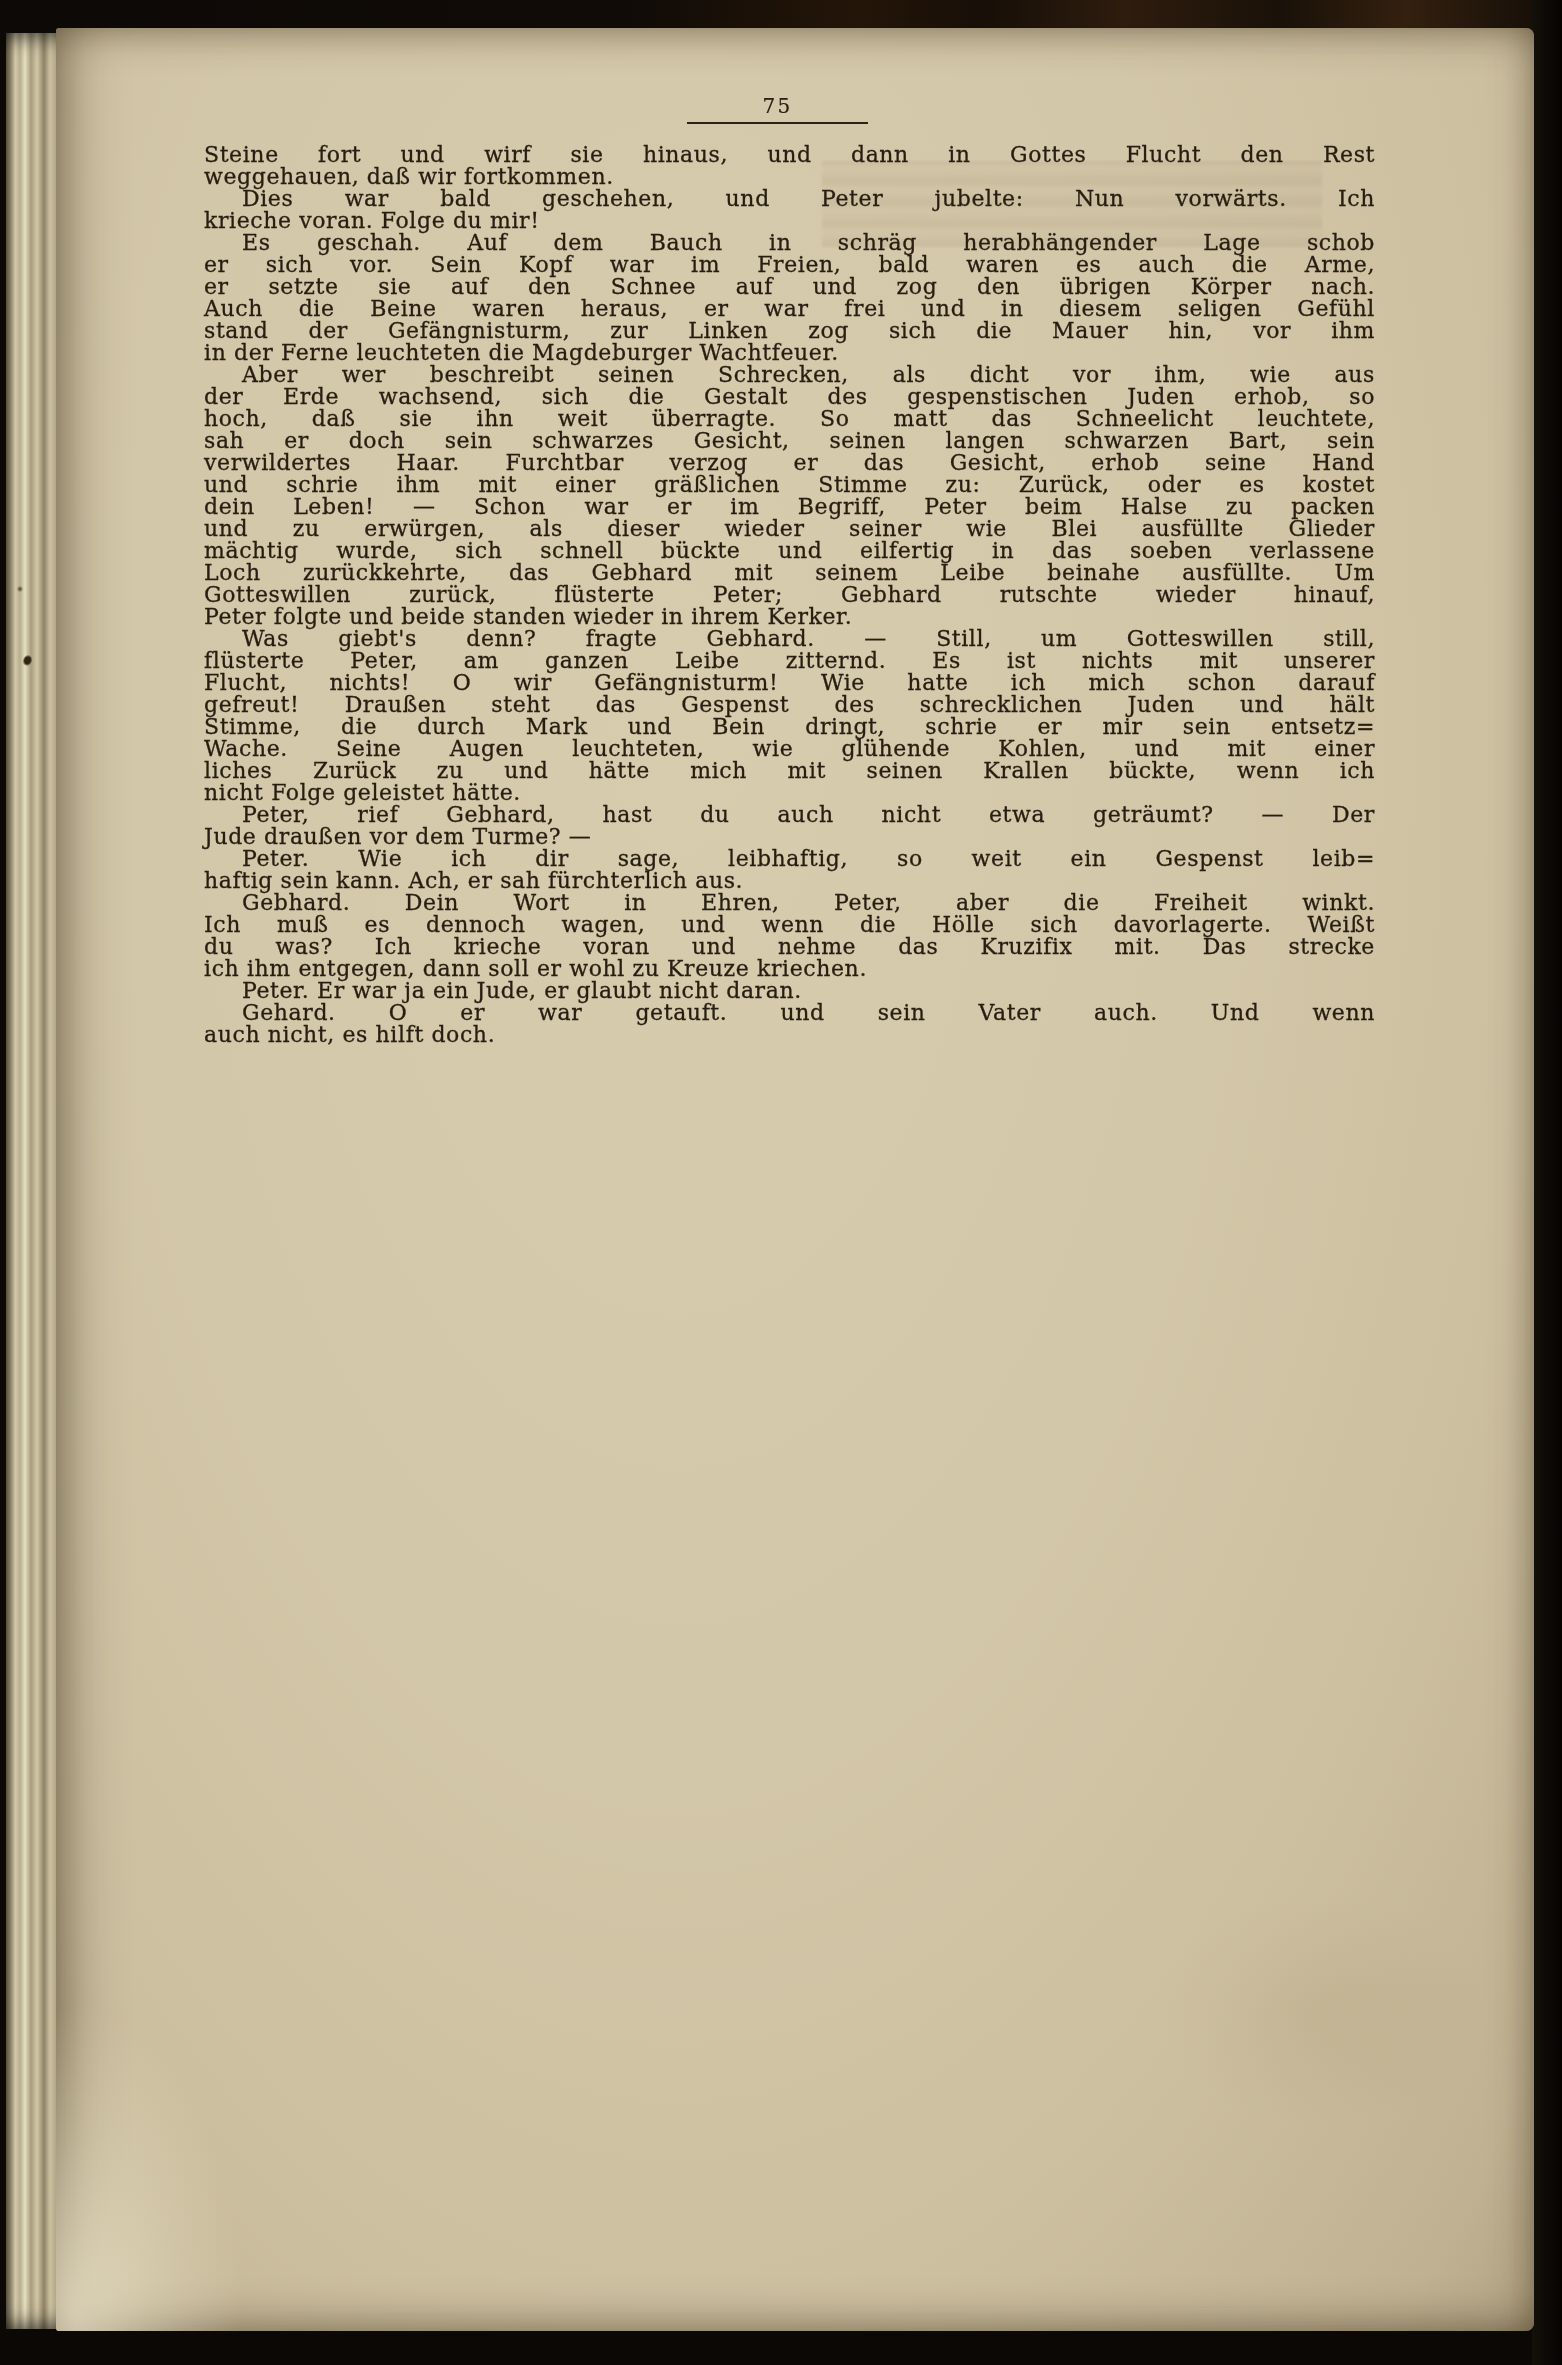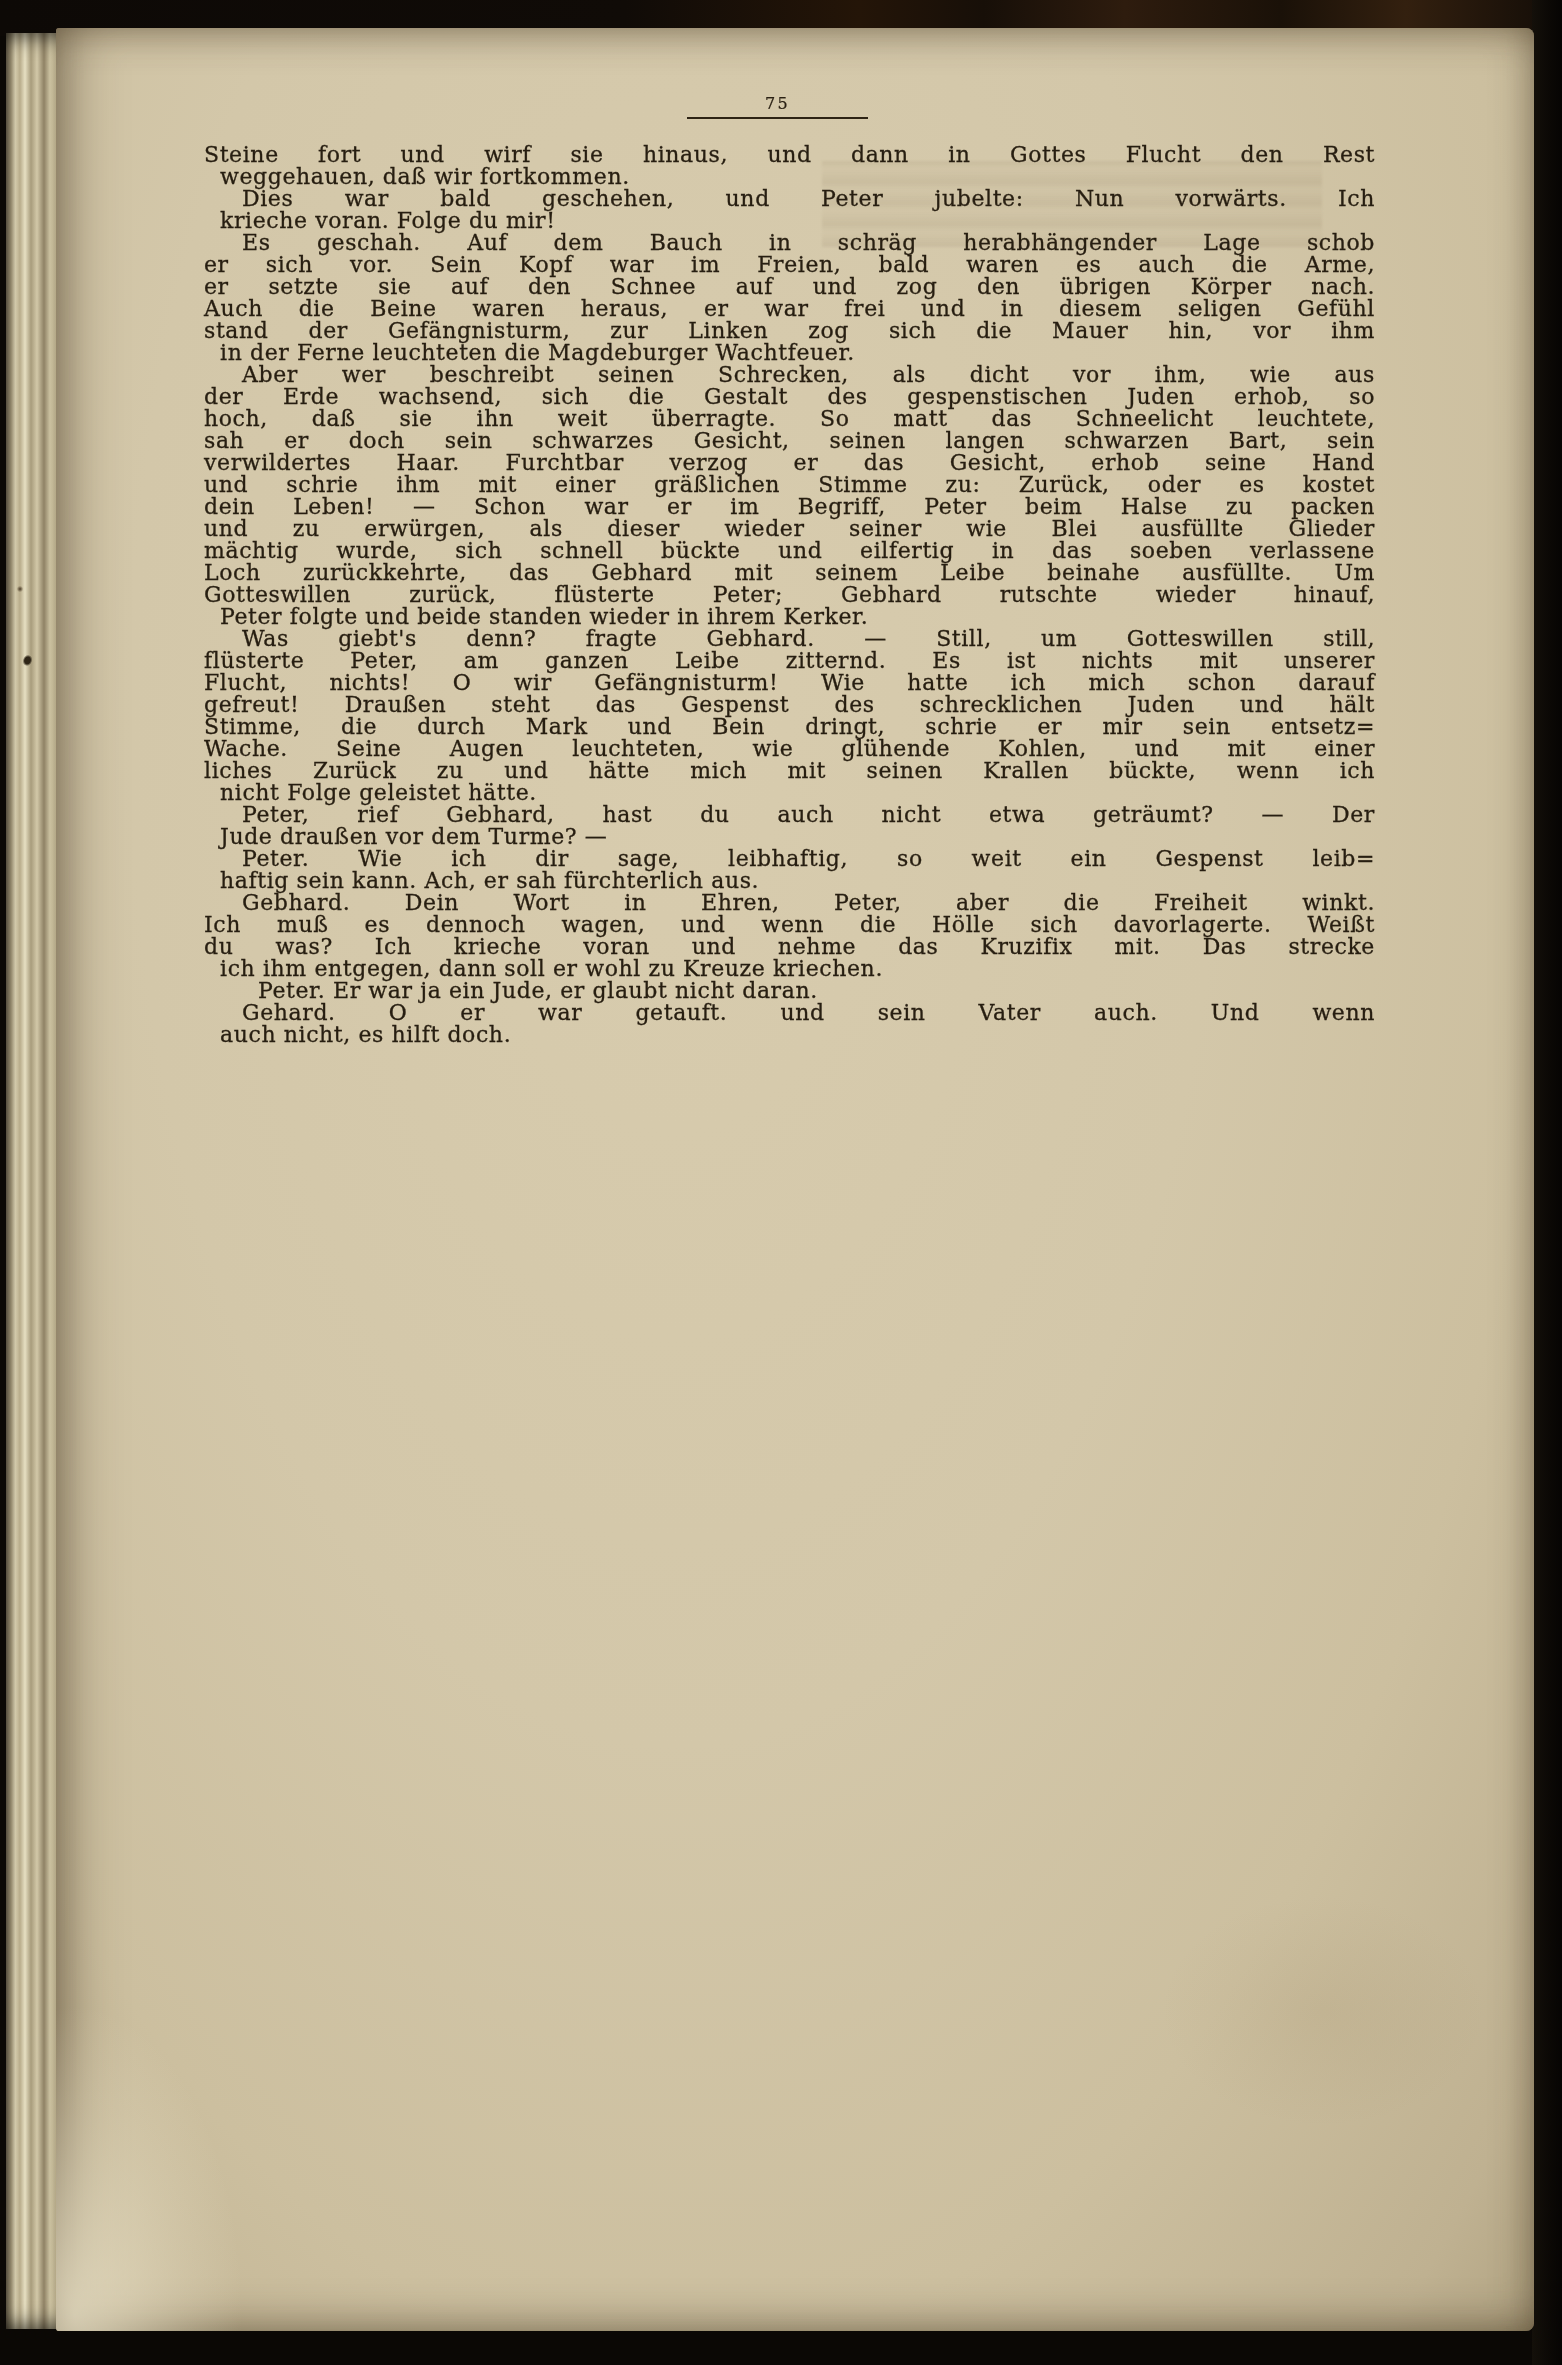"75" .folio { font-size: 16px -> 20px }
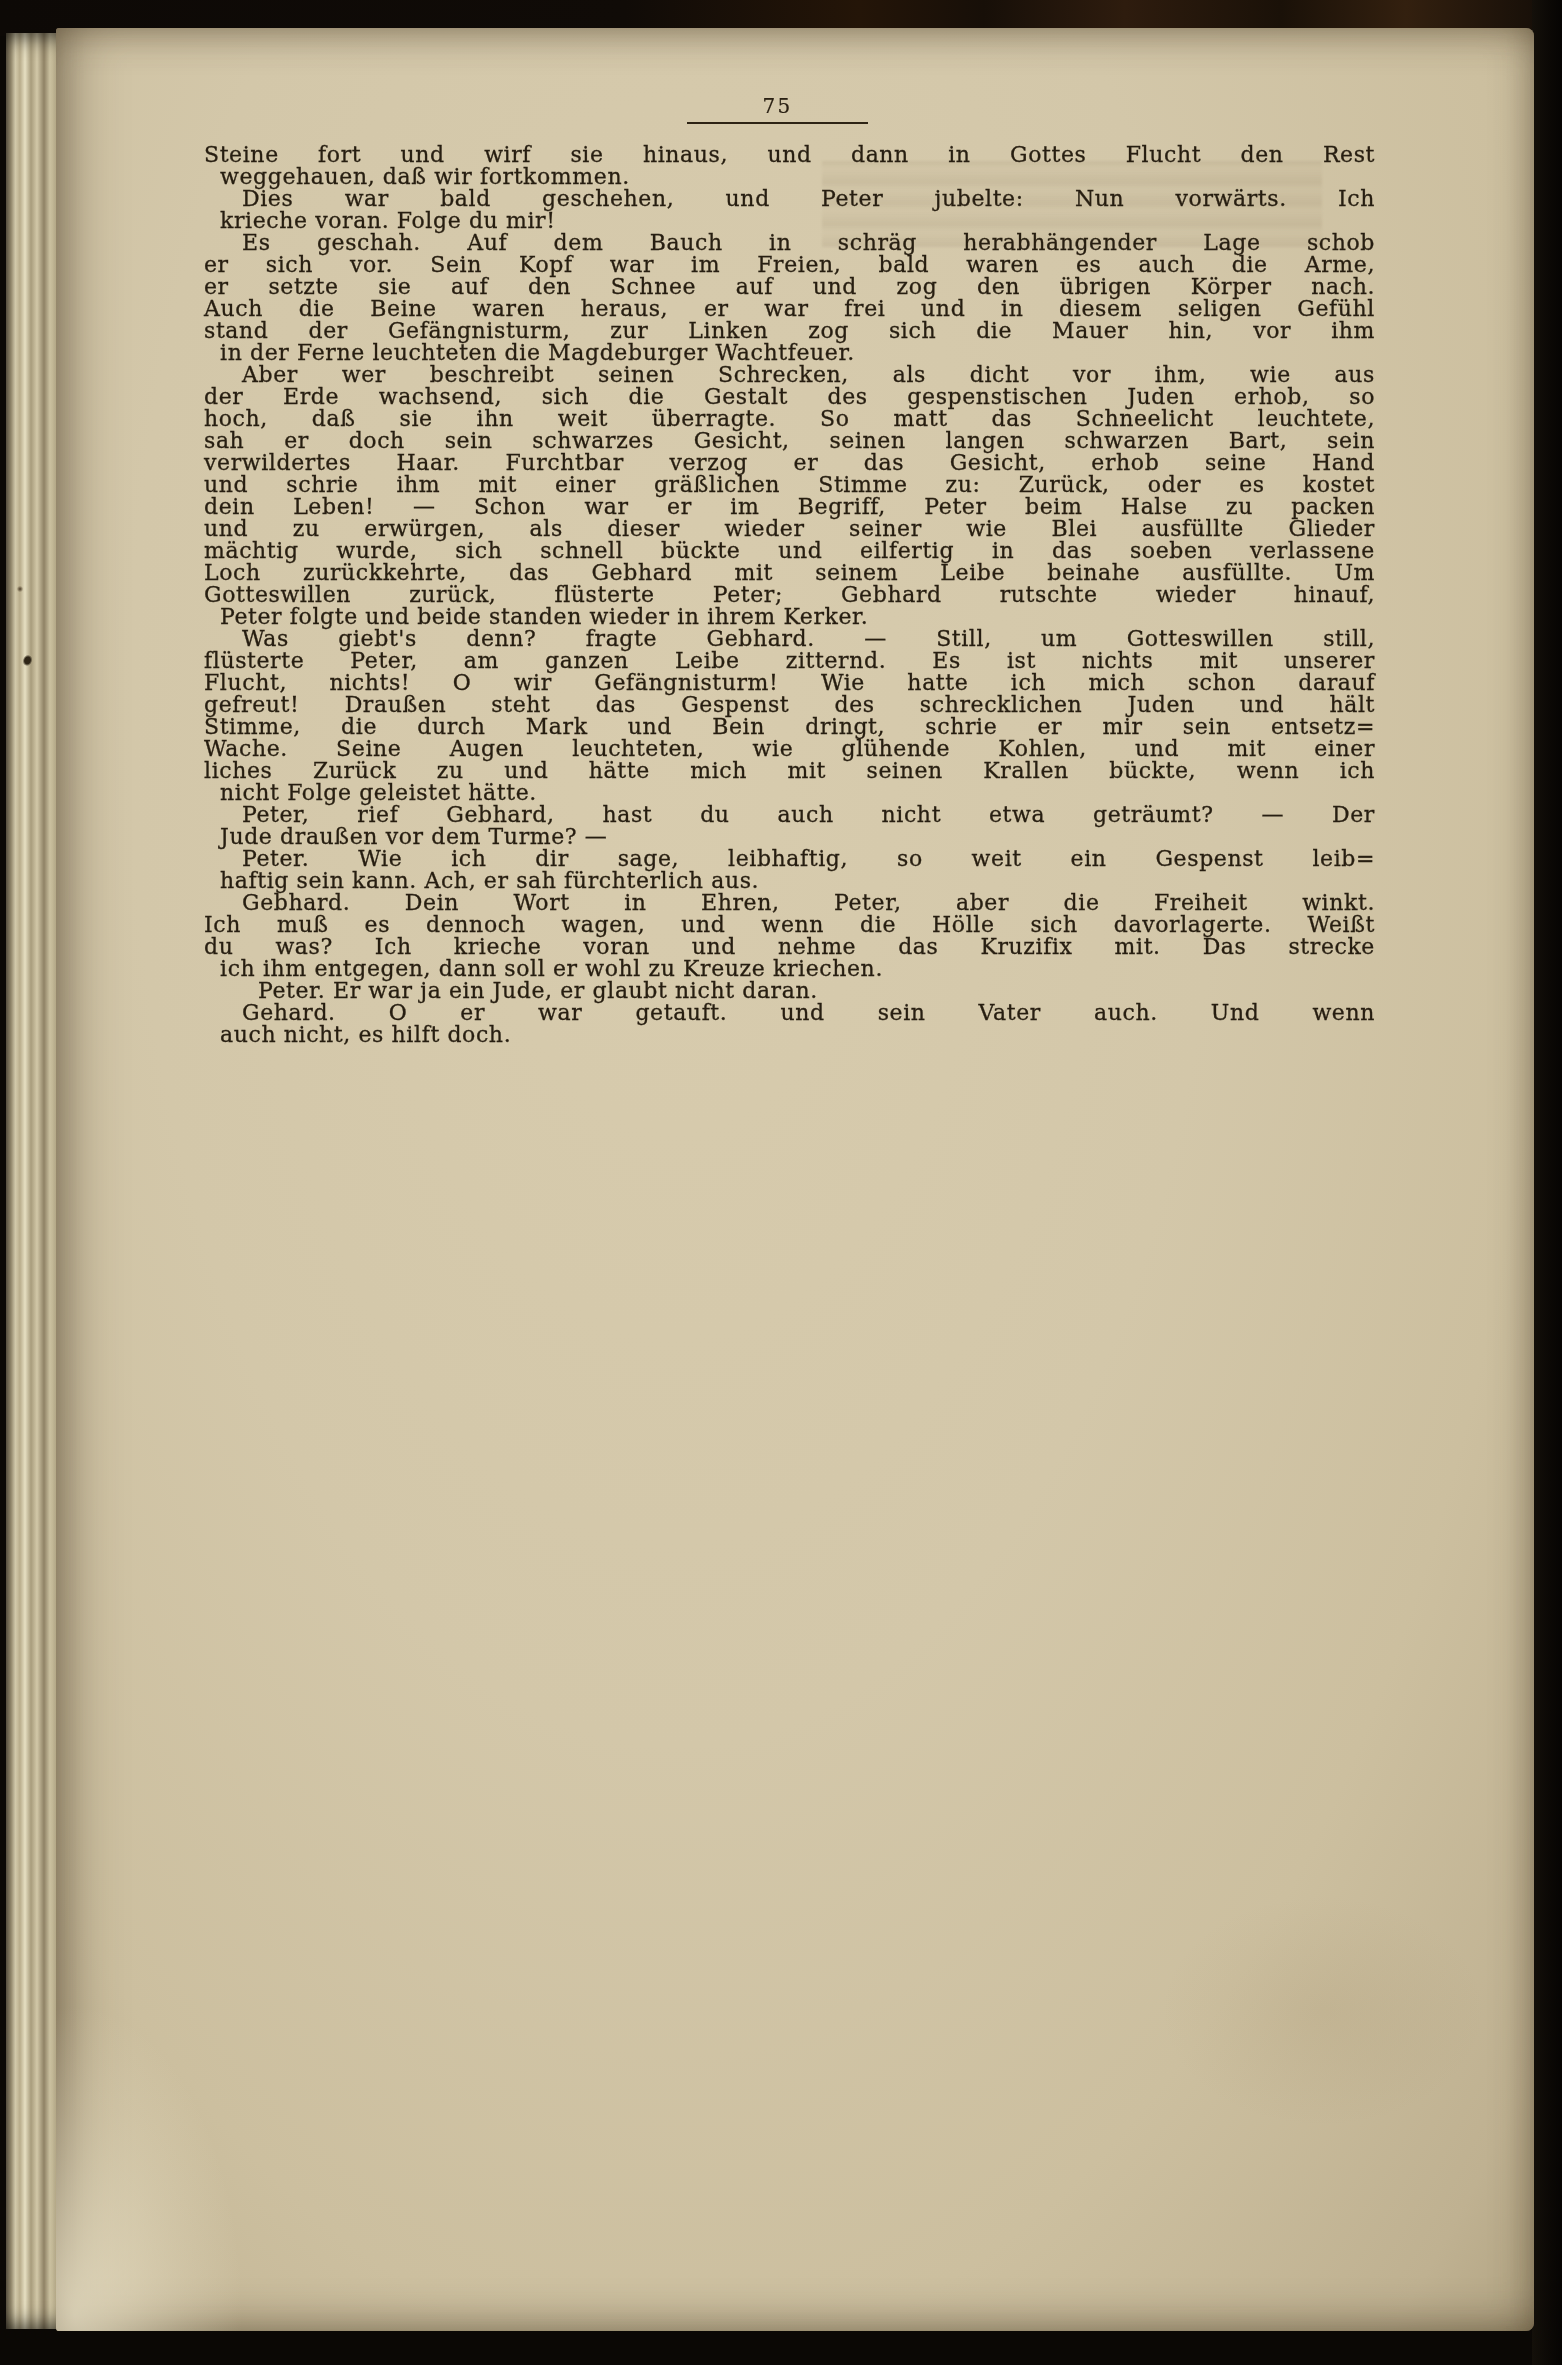"weggehauen, daß wir fortkommen." .line.last { margin-left: 16px -> none }
